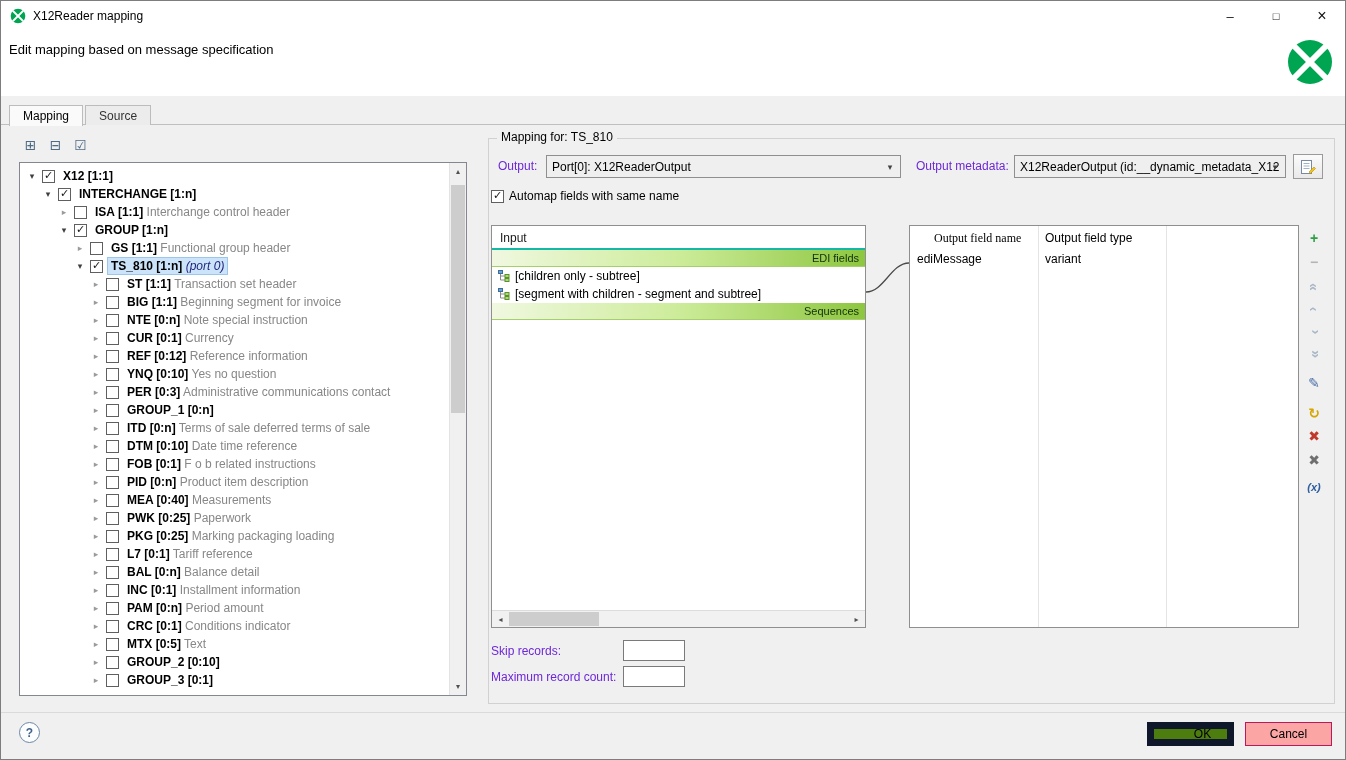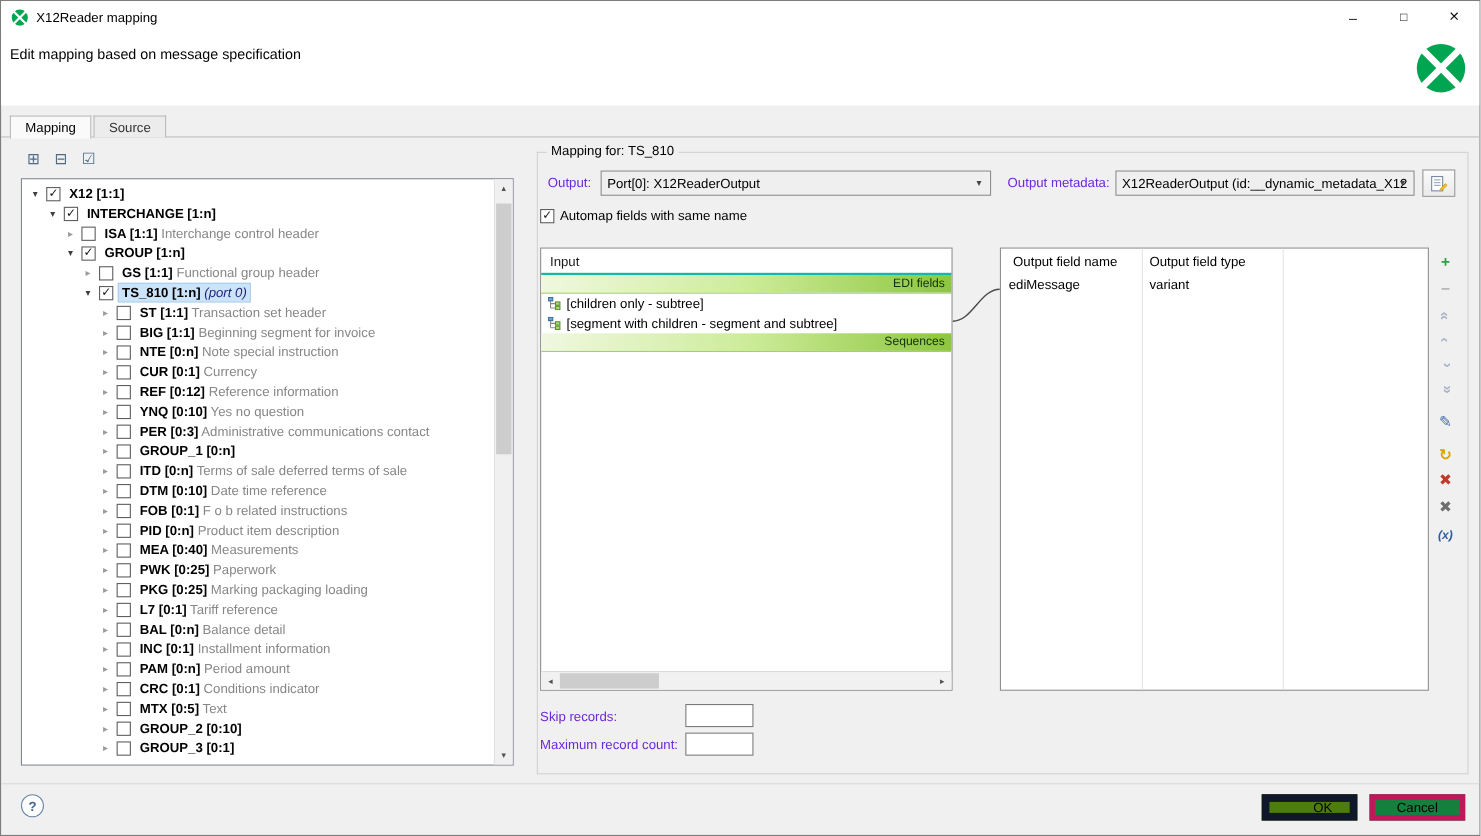"Output field name" div.ot-cell { font-family: none -> Liberation Serif, serif; left: 11px -> 24px }
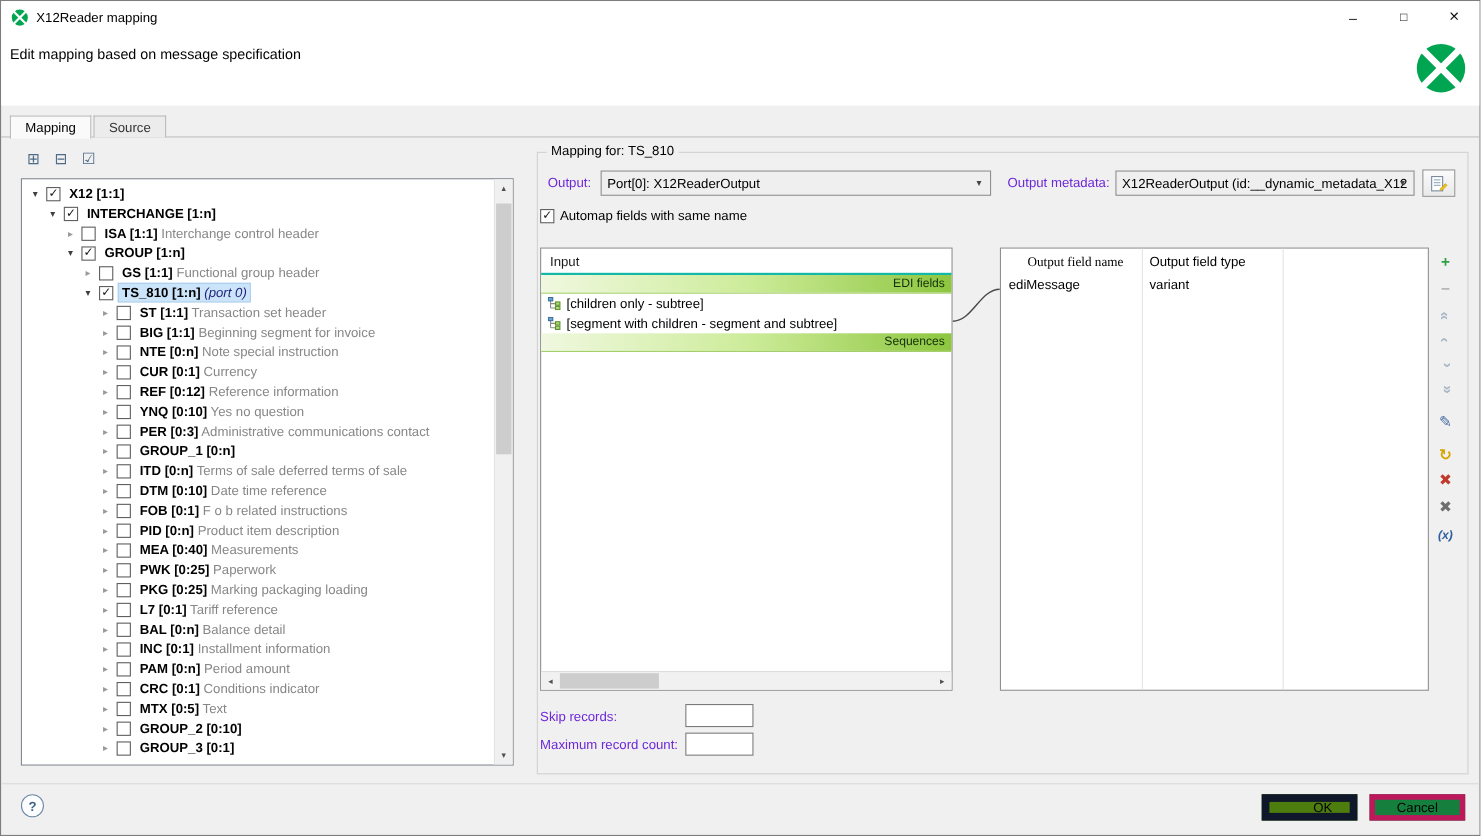"Cancel" .btn.cancel { background: #15803d -> #fca5a5; border: 5px solid #be185d -> 1px solid #be185d }
